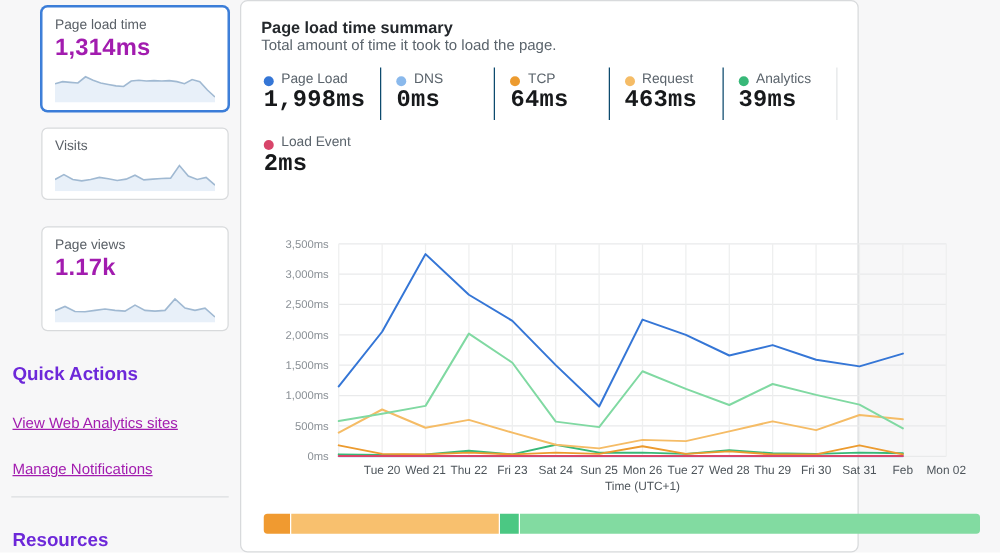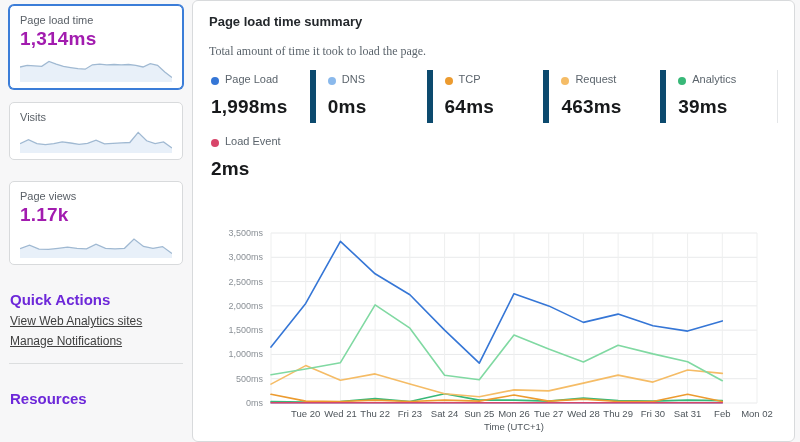"Page load time" .stat-card { margin-left: none -> 24px }
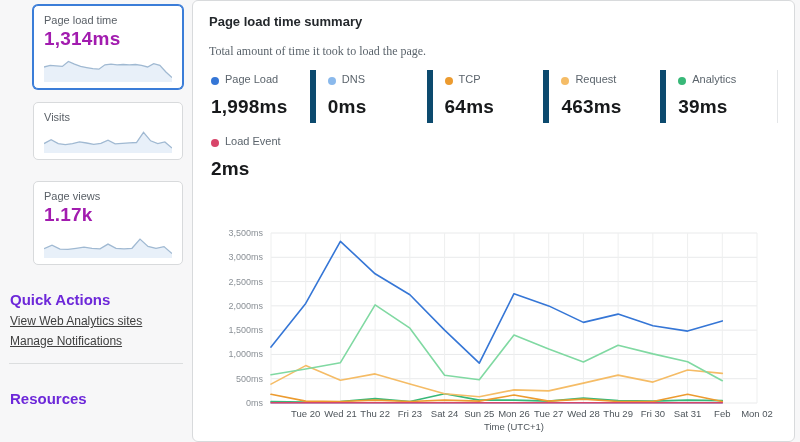"Page load time summary" .panel { width: 603px -> 495px }
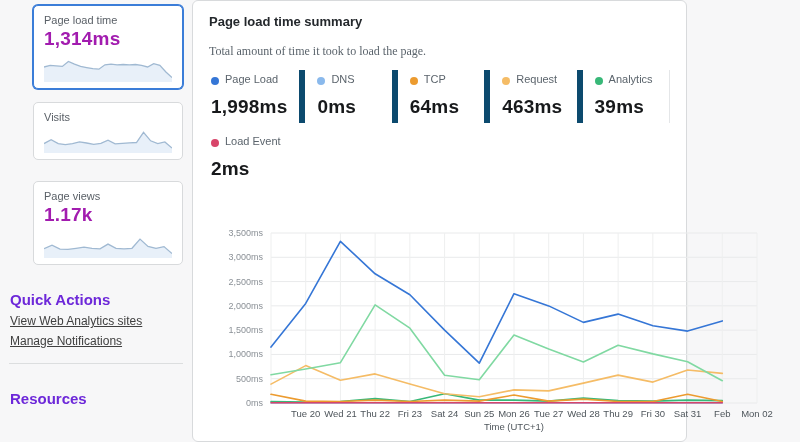"Total amount of time it" .panel-subtitle { font-family: Liberation Serif, serif -> none; margin-top: 15px -> 0 }
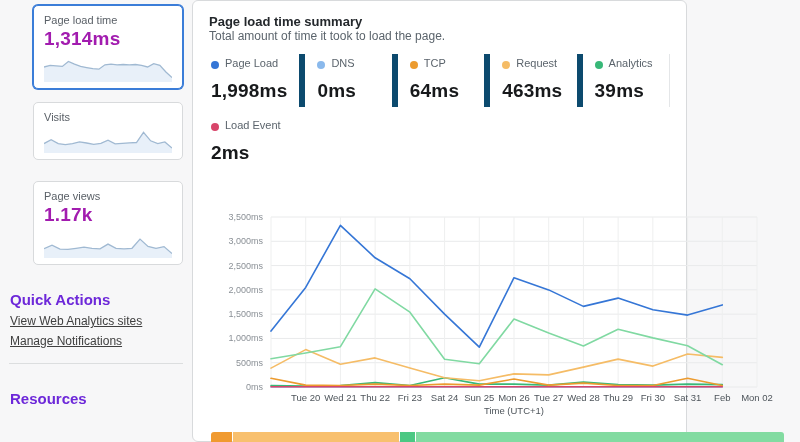"DNS" .metrics-row .metric-tile + .metric-tile { border-left: 6px solid #0c4a6e -> 1px solid #0c4a6e }
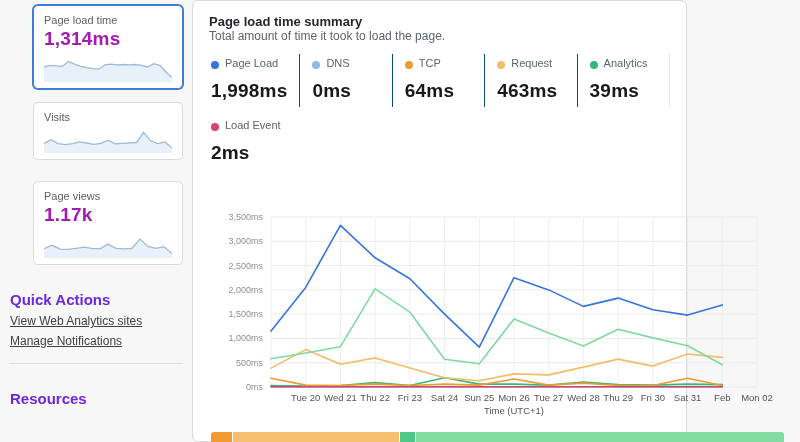"1,998ms" .metric-value { font-family: none -> Liberation Mono, monospace; margin-top: 11px -> 0 }
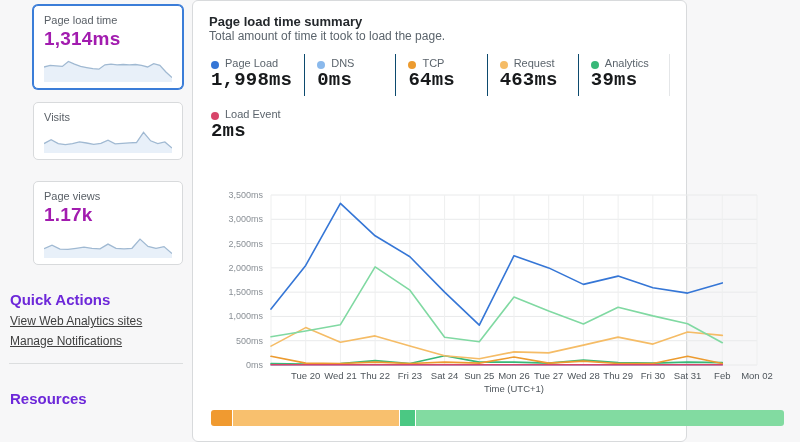"View Web Analytics sites" .side-link { color: #404040 -> #a21caf; margin: 6px 1px 0 1px -> 23px 1px 0 1px }
